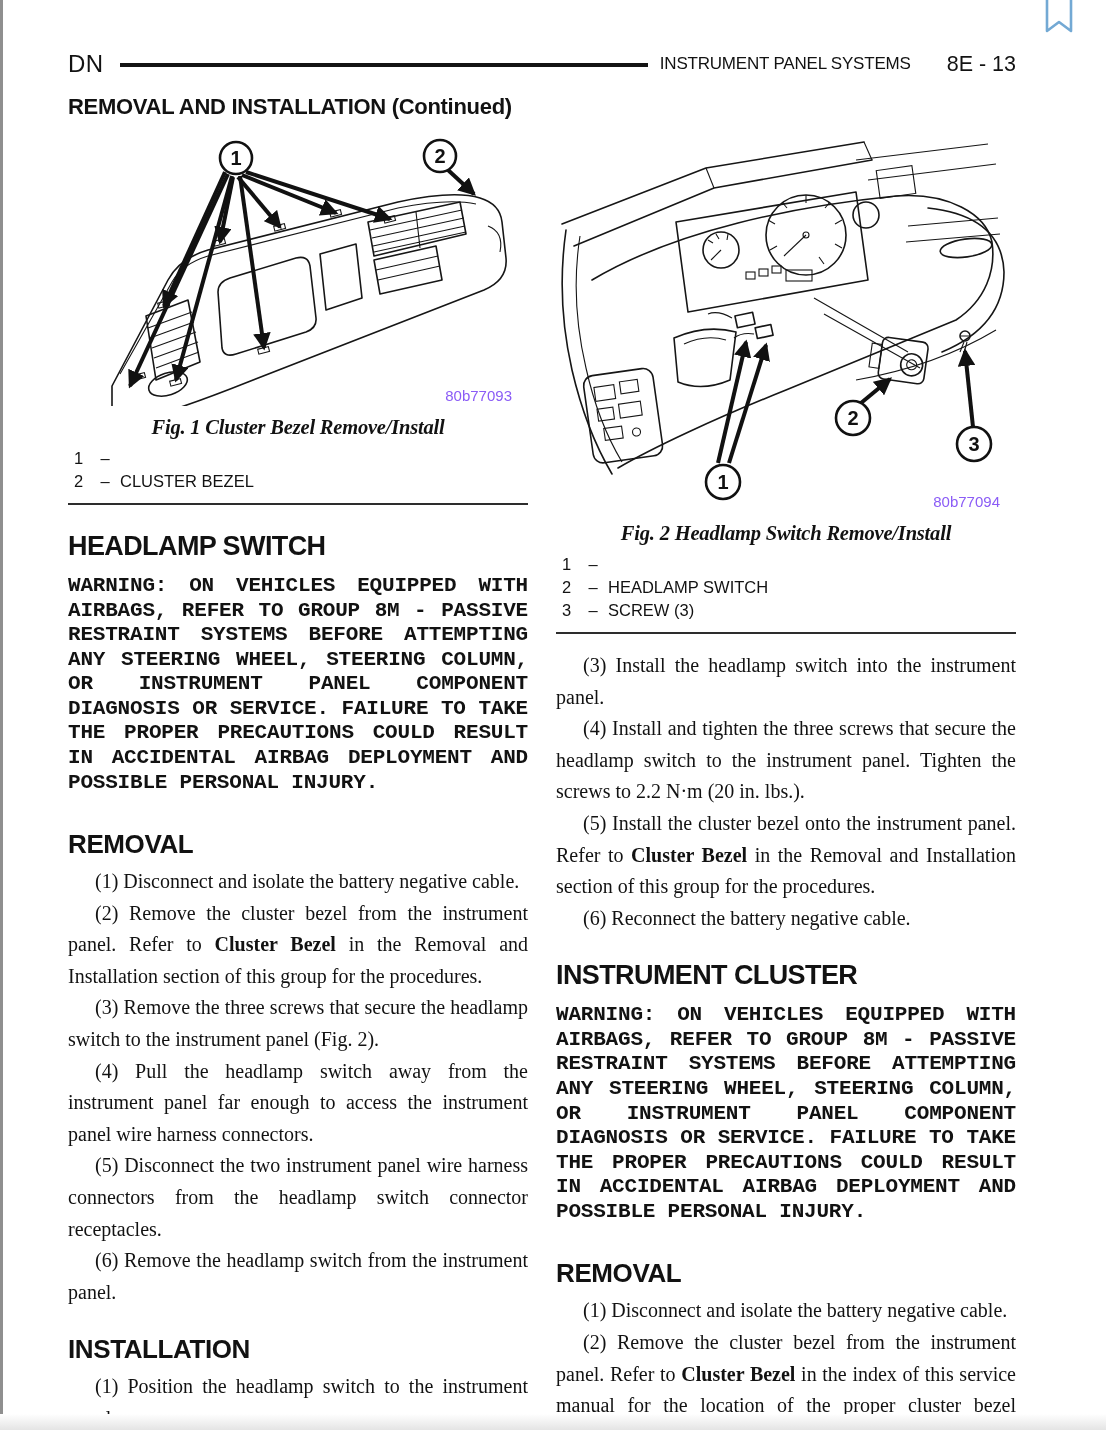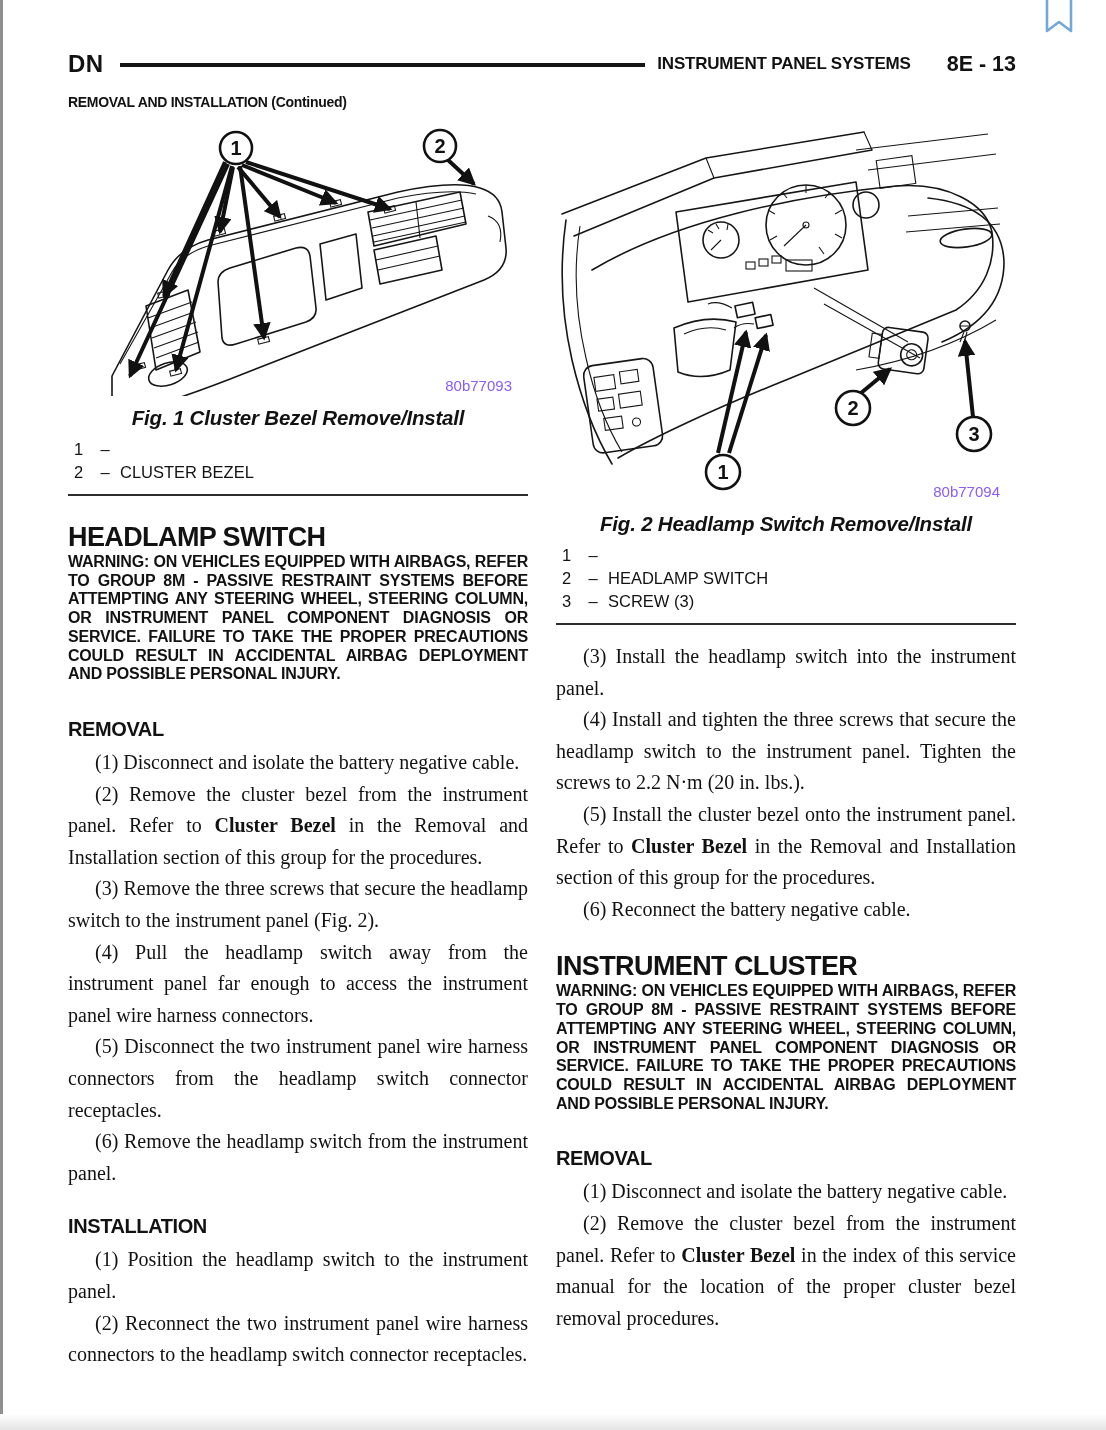"DN" .hdr { font-weight: bold -> normal }
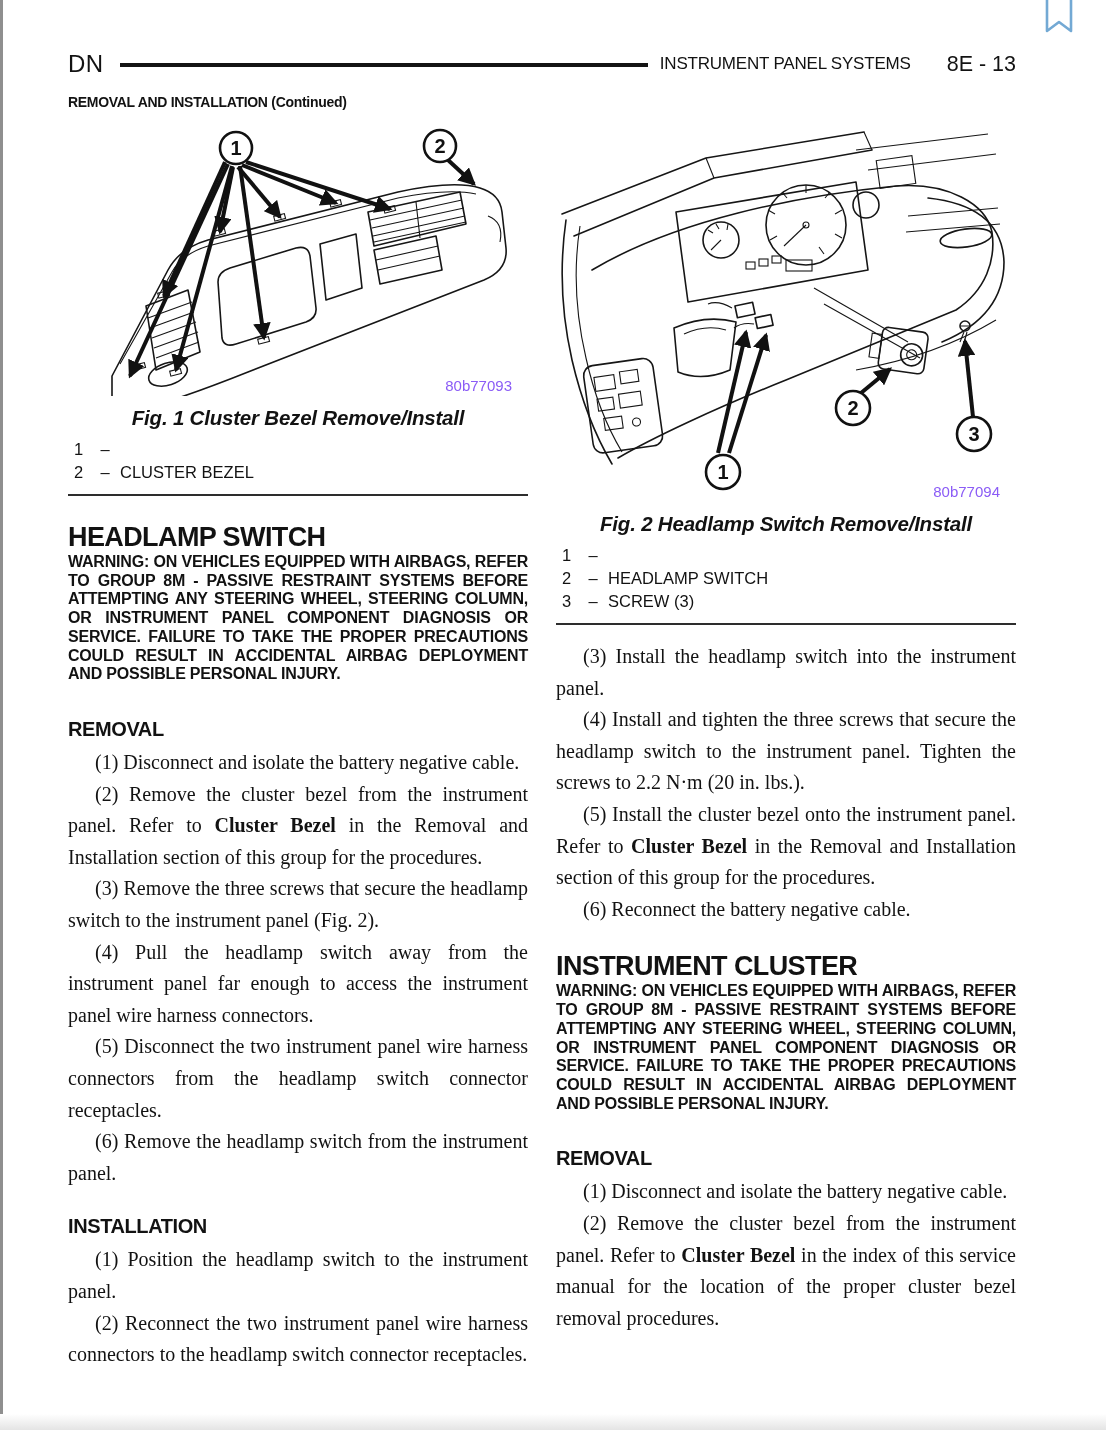"REMOVAL AND INSTALLATION (Continued)" .continued { font-size: 14px -> 22px }
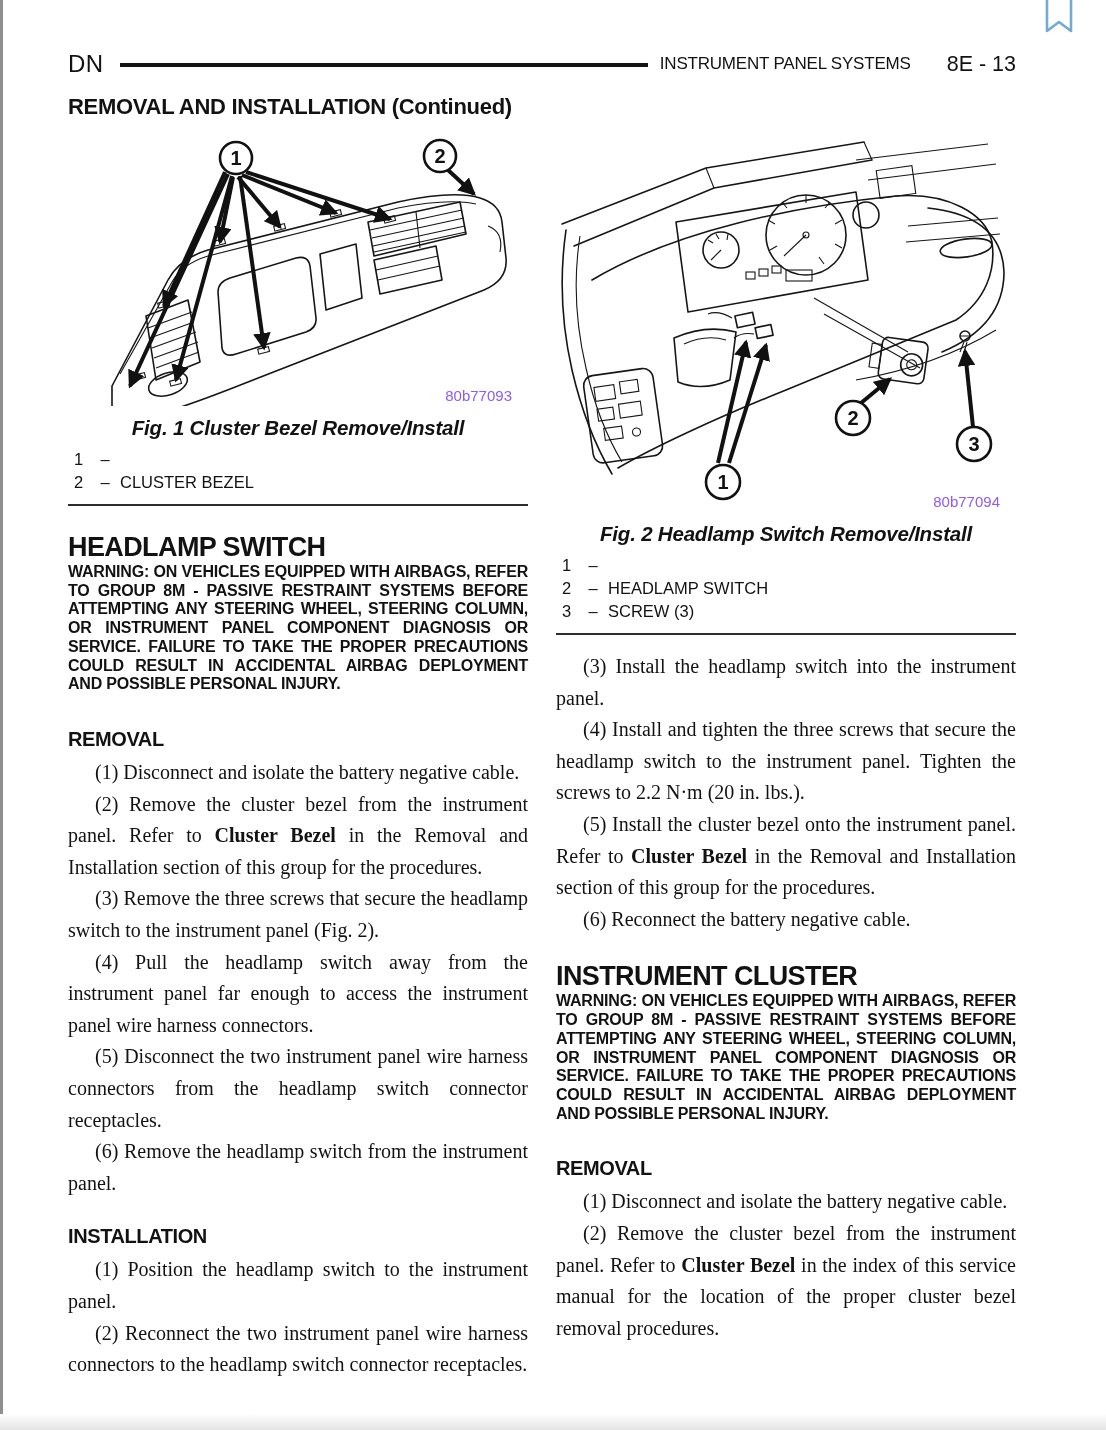"Fig. 1 Cluster Bezel Remove/Install" .figcap { font-family: Liberation Sans, sans-serif -> Liberation Serif, serif }
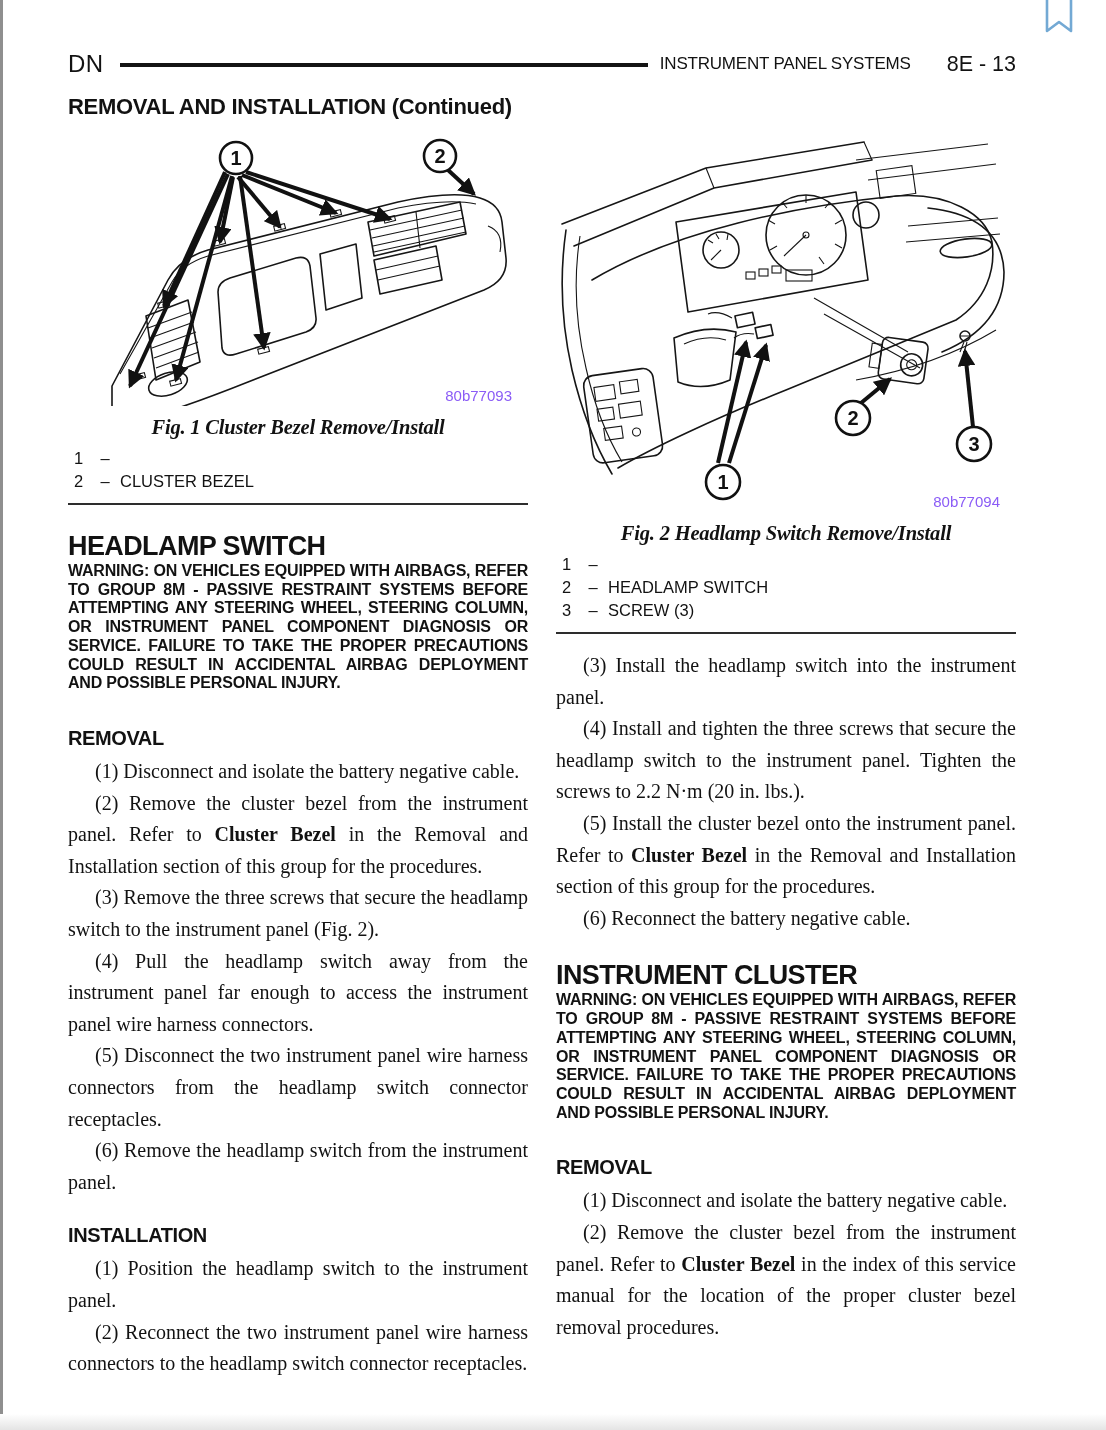"WARNING: ON VEHICLES EQUIPPED WITH" .warning { font-family: Liberation Sans, sans-serif -> Liberation Mono, monospace; font-size: 16px -> 21px; margin-top: 0 -> 12px }
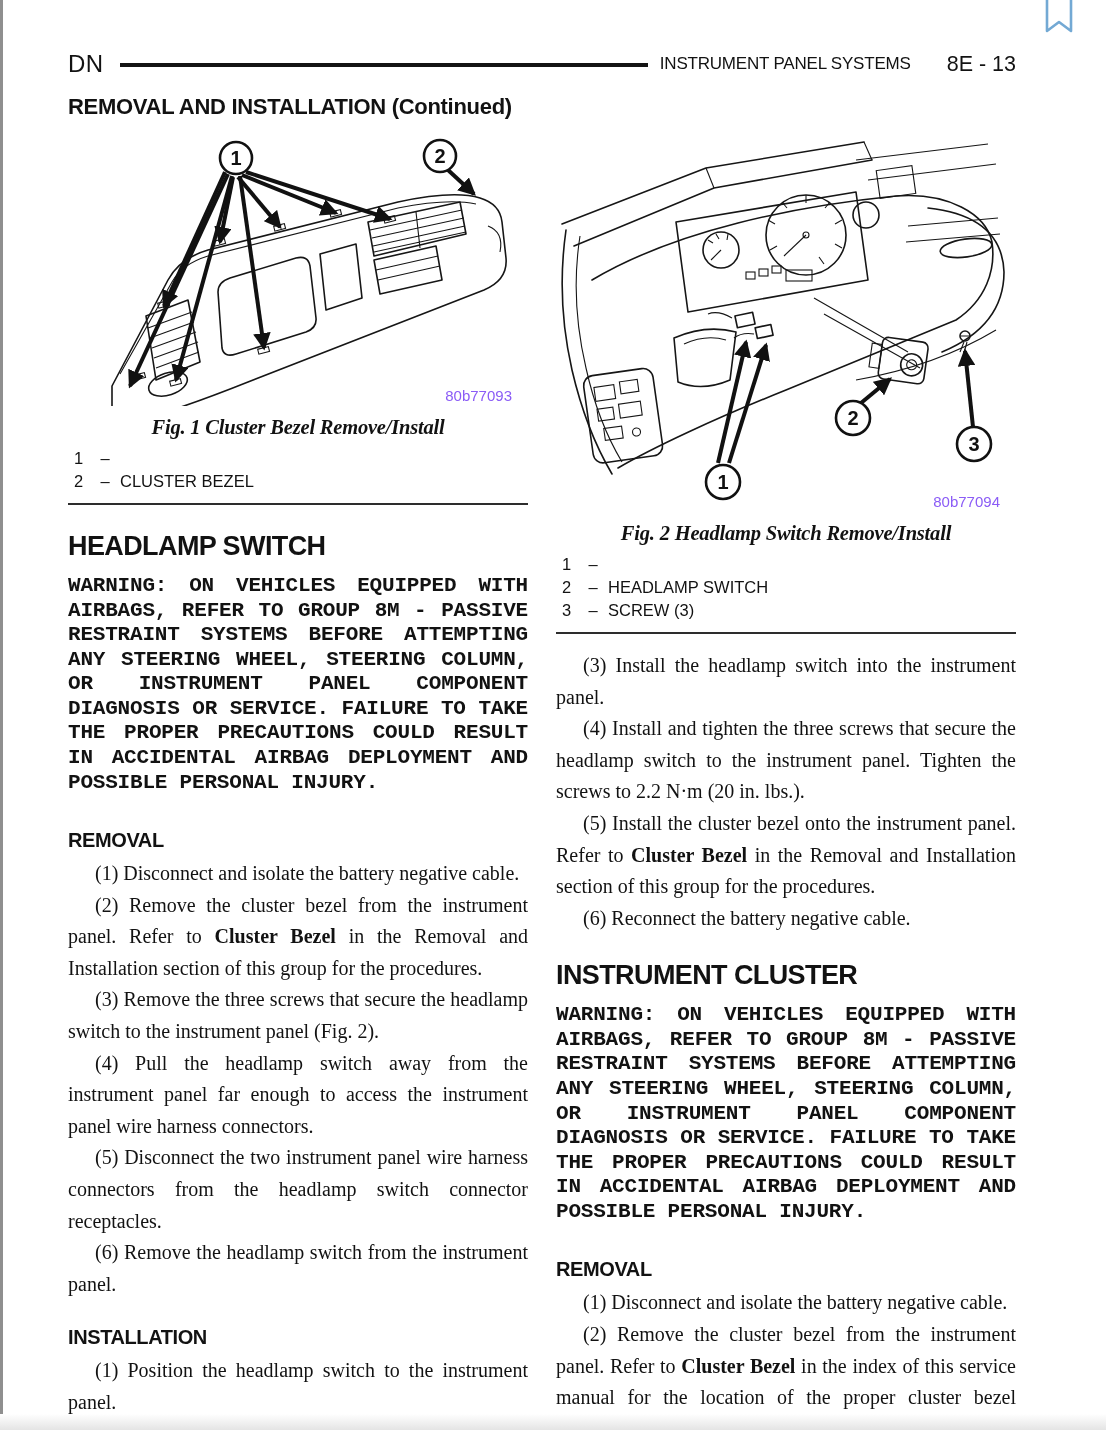"REMOVAL" .sub-h { font-size: 20px -> 26px }
